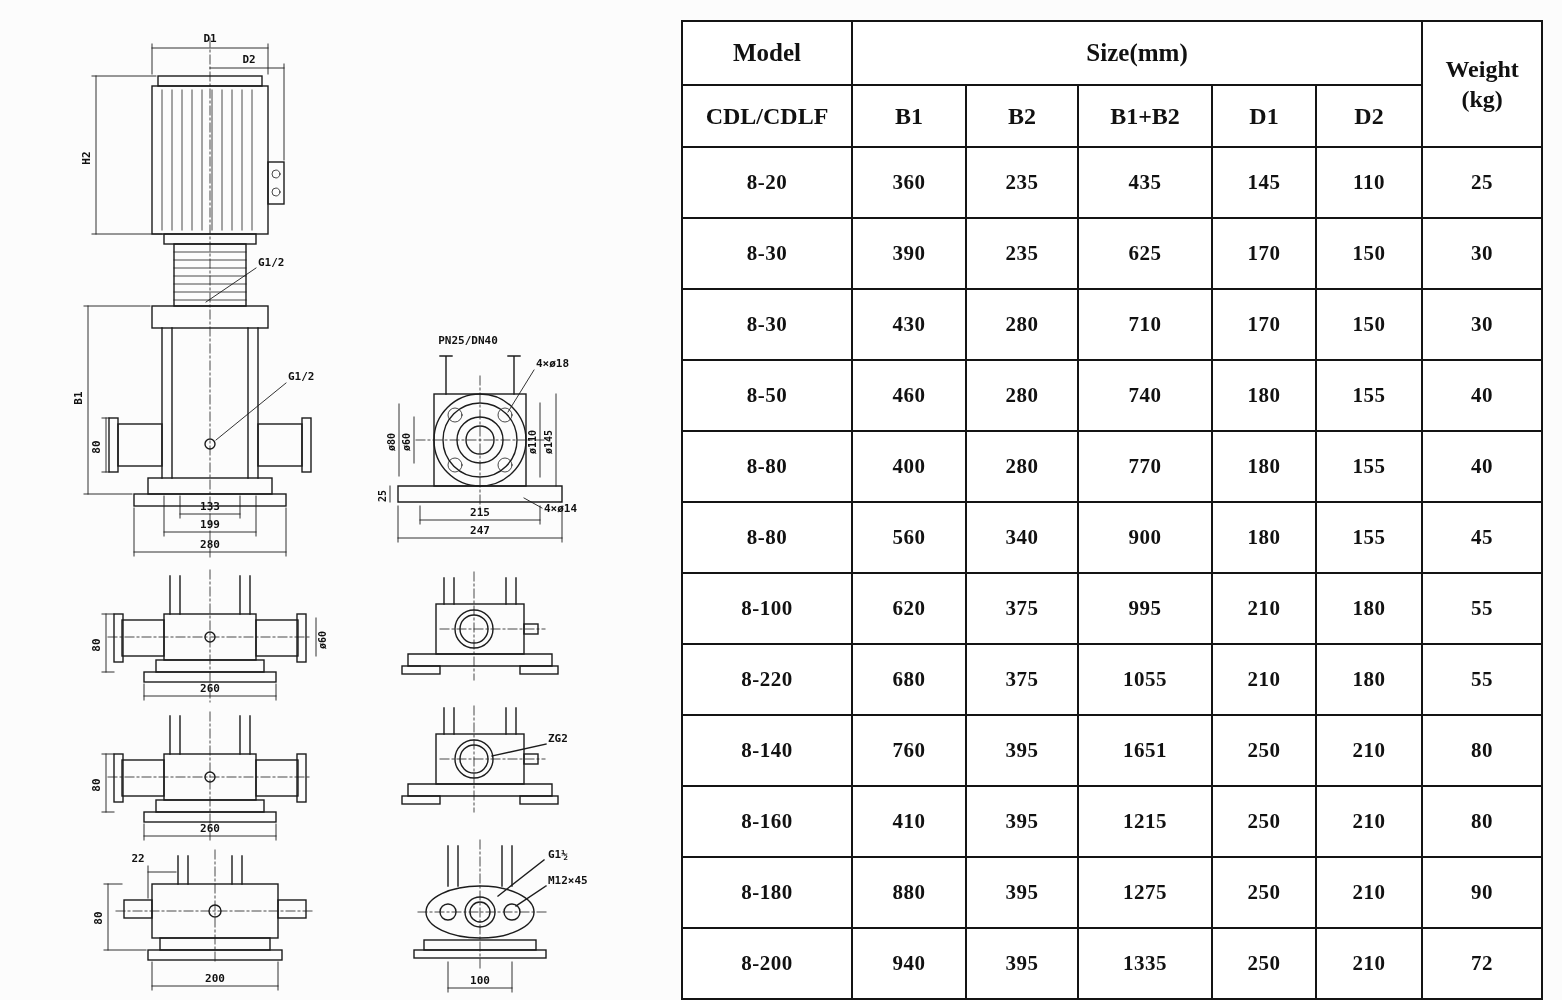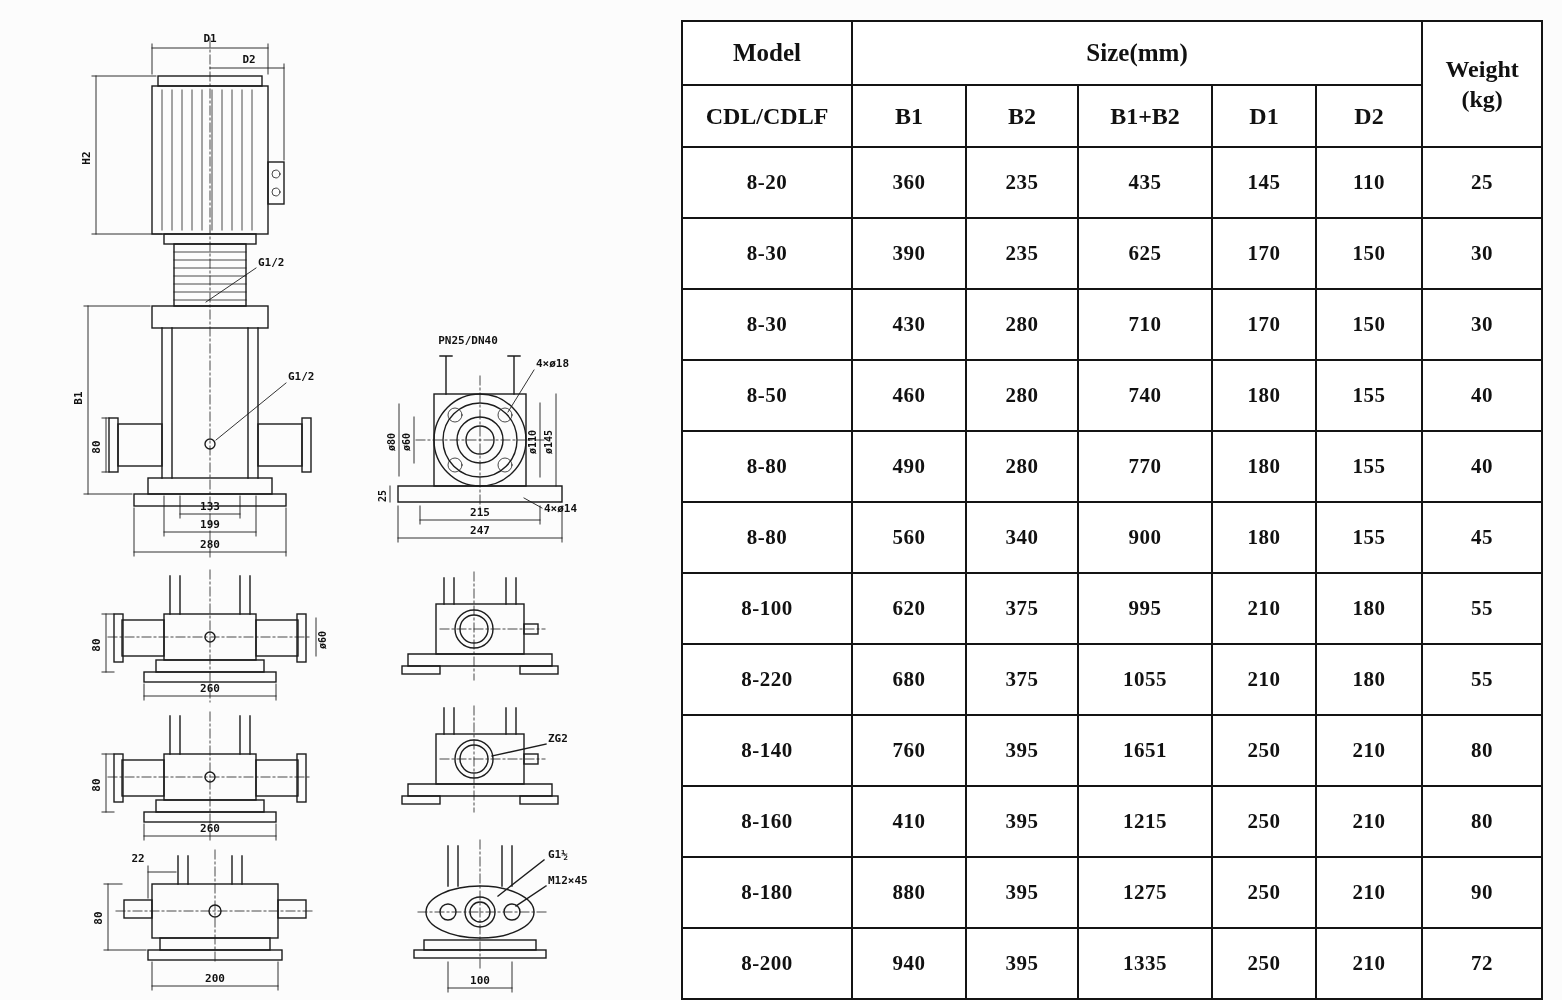"490" td { text: 490 -> 400 }
